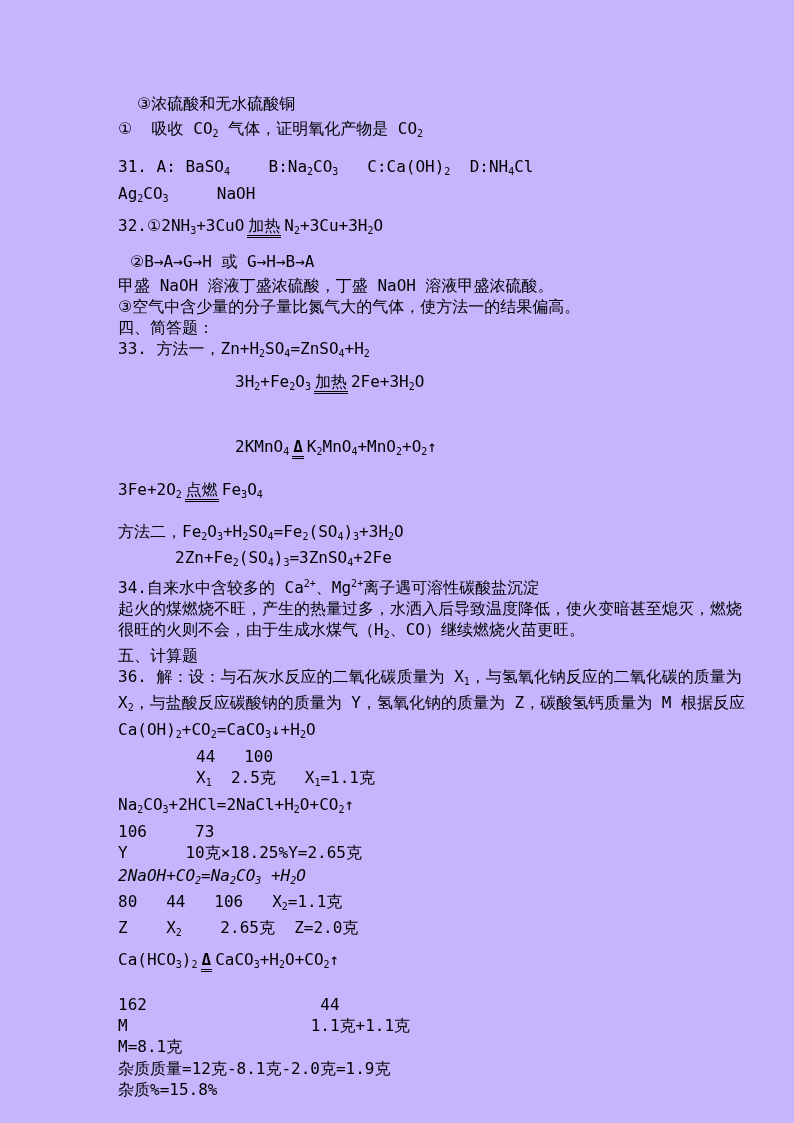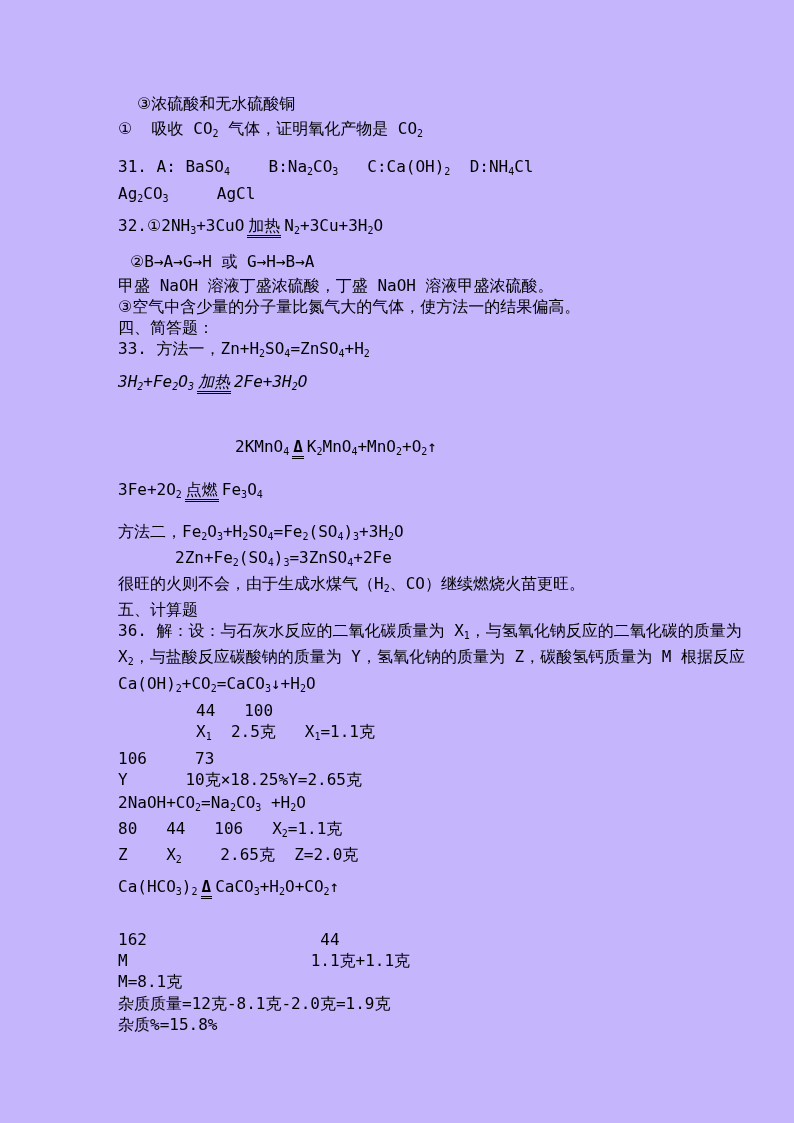"AgCl" span { text: AgCl -> NaOH }
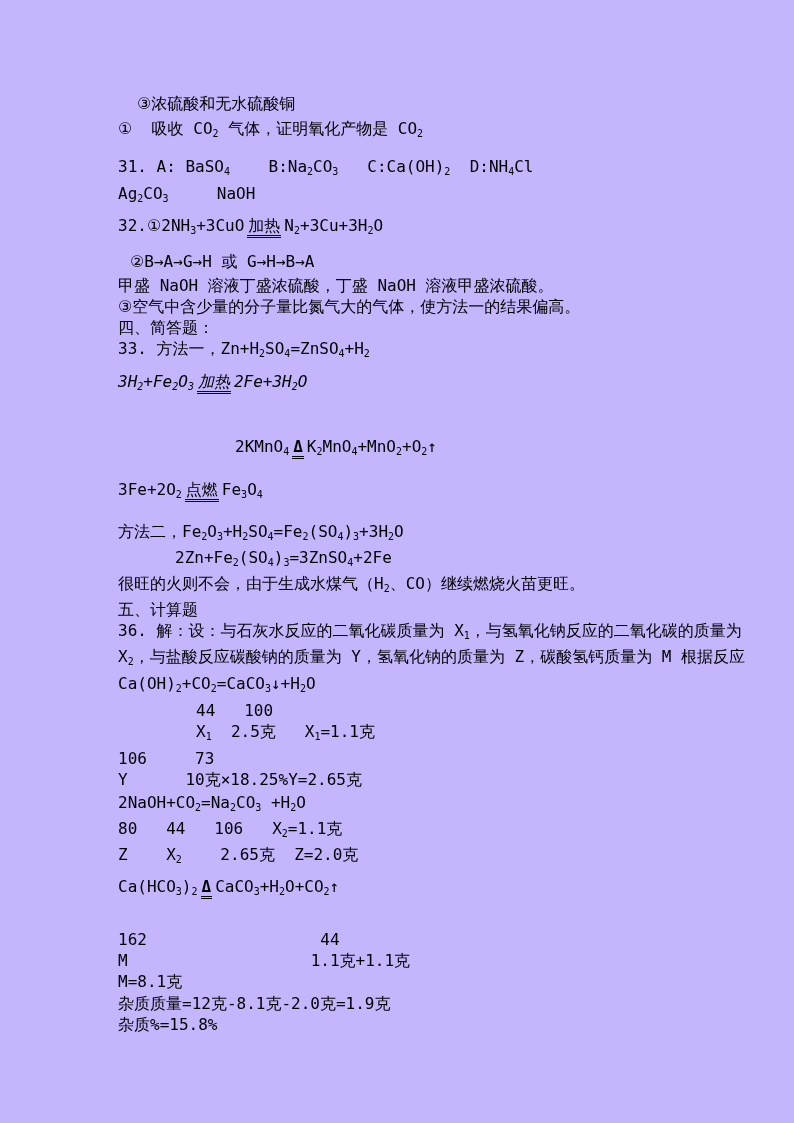"3H2+Fe2O3 加热 2Fe+3H2O" div.line { font-style: italic -> none; margin-left: none -> 117px }
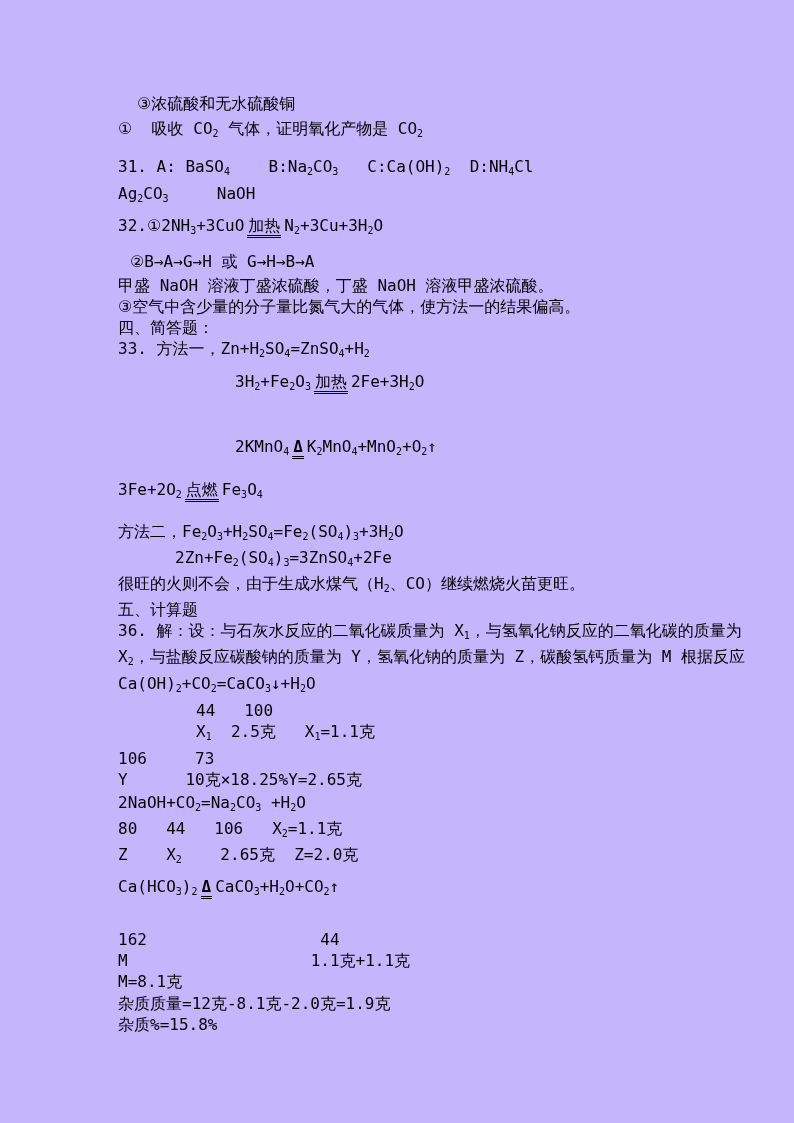"34.自来水中含较多的 Ca2+、Mg2+离子遇可溶性碳酸盐沉淀" div.line { html: none -> <div><span>34.自来水中含较多的 Ca</span><span>2+</span><span>、Mg</span><span>2+</span><span>离子遇可溶性碳酸盐沉淀</span></div> }
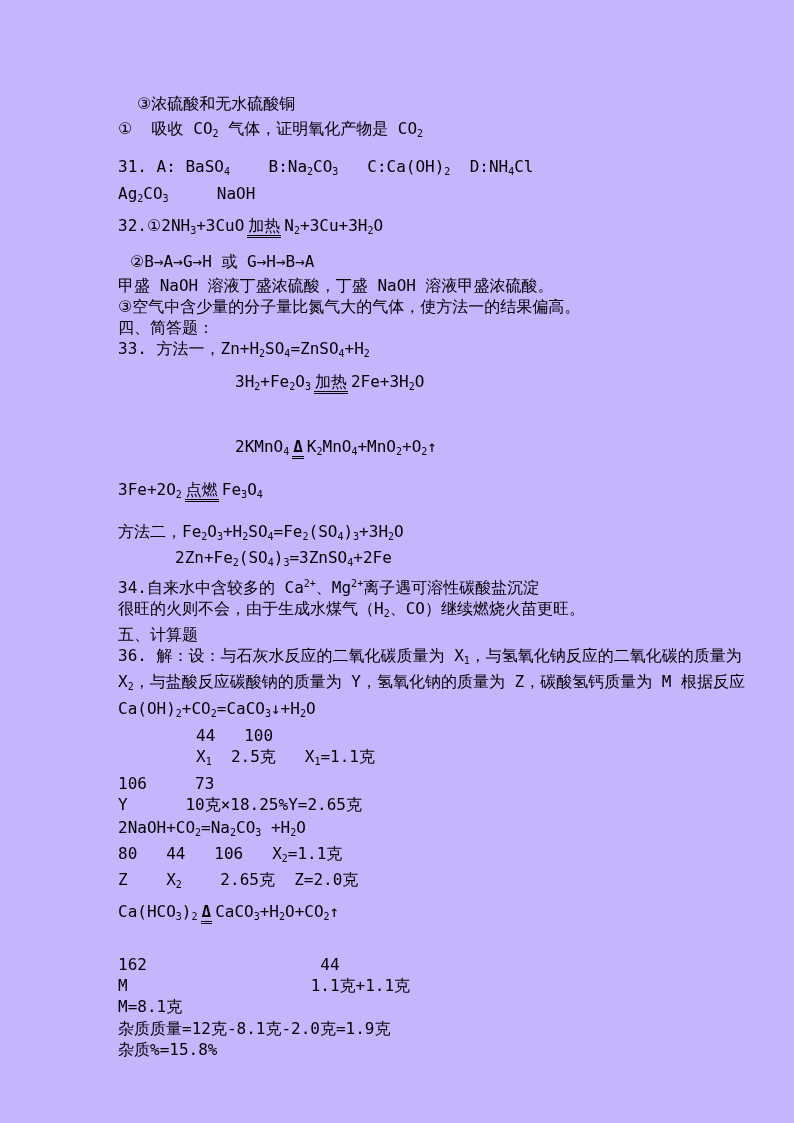"起火的煤燃烧不旺，产生的热量过多，水洒入后导致温度降低，使火变暗甚至熄灭，燃烧" div.line { html: none -> <div><span>起火的煤燃烧不旺，产生的热量过多，水洒入后导致温度降低，使火变暗甚至熄灭，燃烧</span></div> }
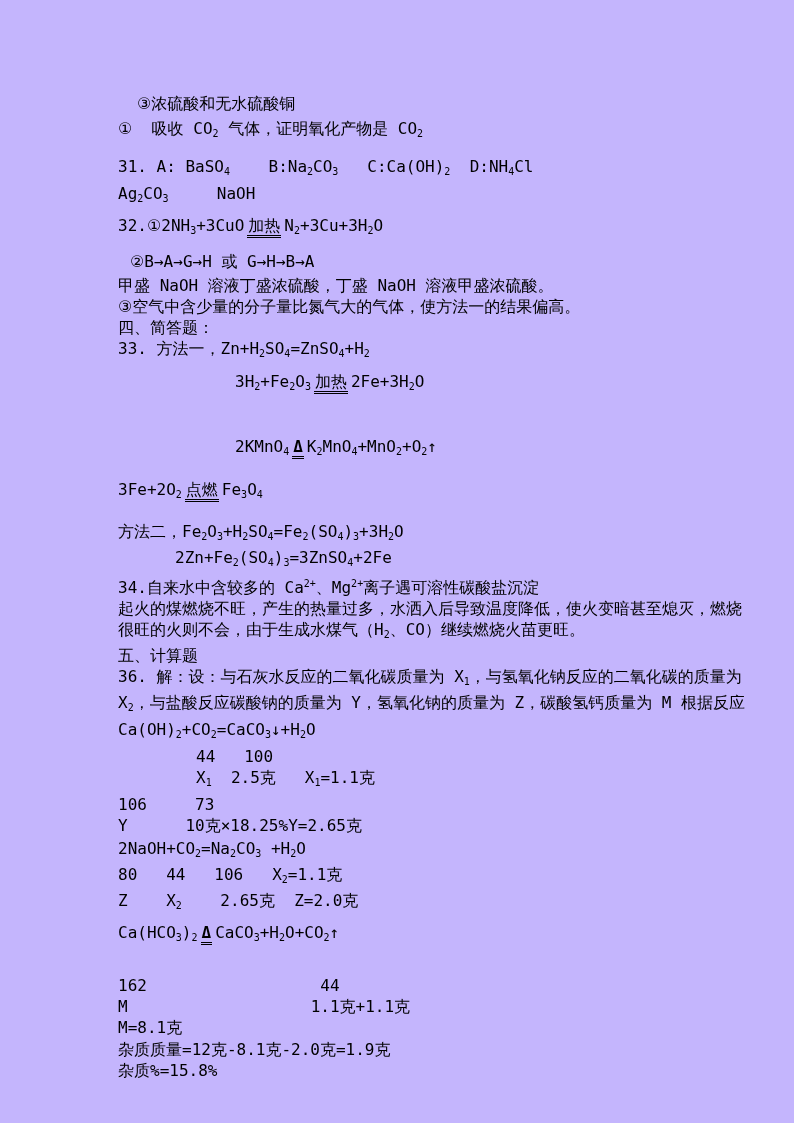"Na2CO3+2HCl=2NaCl+H2O+CO2↑" div.line { html: none -> <div><span>Na</span><span>2</span><span>CO</span><span>3</span><span>+2HCl=2NaCl+H</span><span>2</span><span>O+CO</span><span>2</span><span>↑</span></div> }
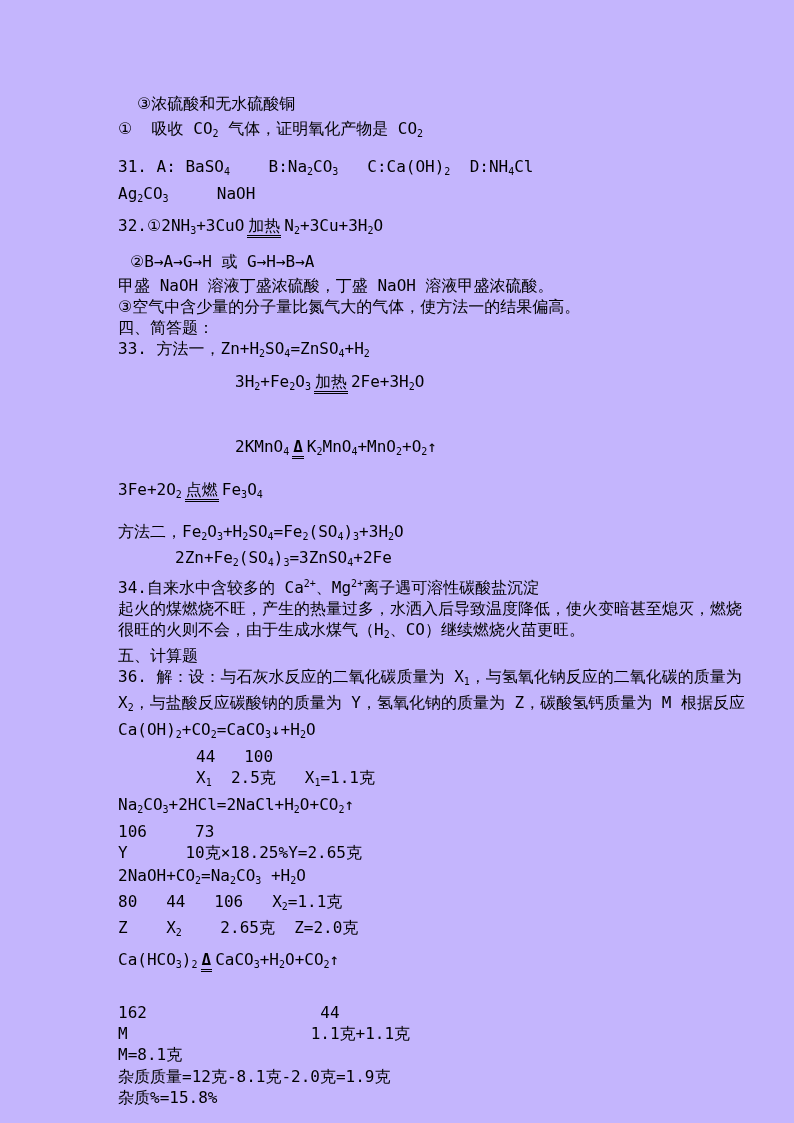"2NaOH+CO2=Na2CO3 +H2O" div.line { font-style: none -> italic }
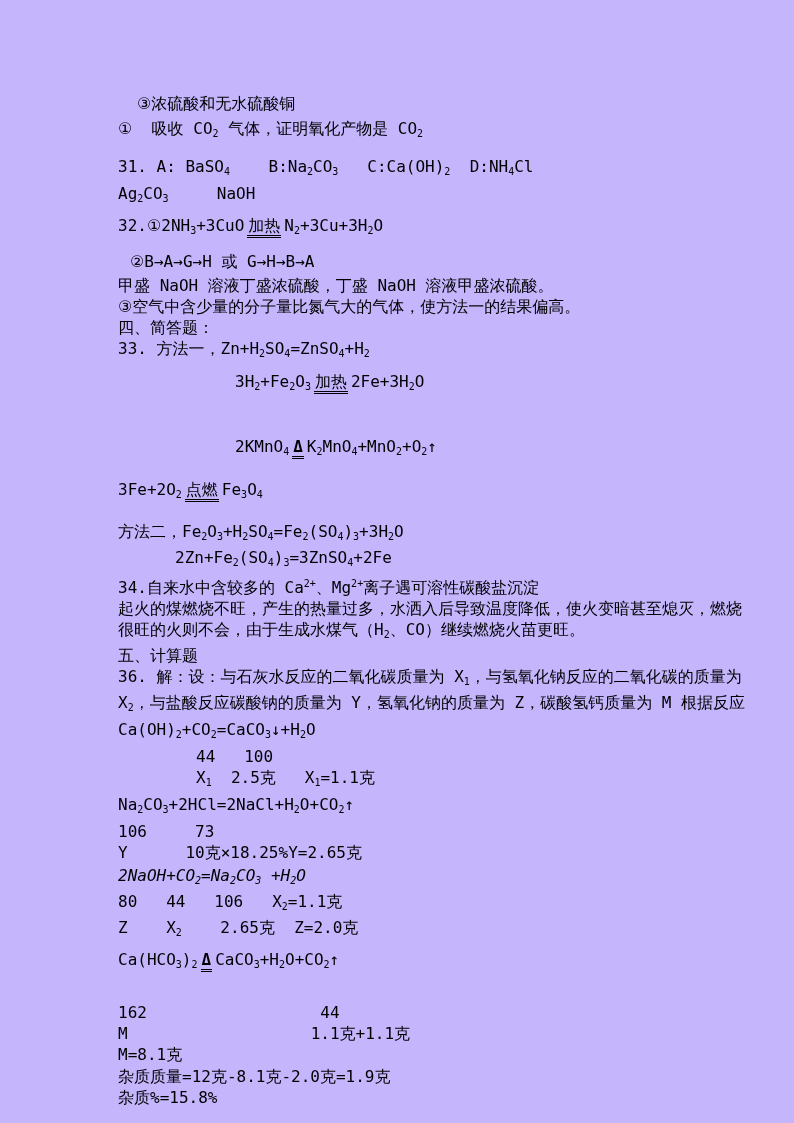"162 44" div.line { margin-top: 27px -> 19px }
